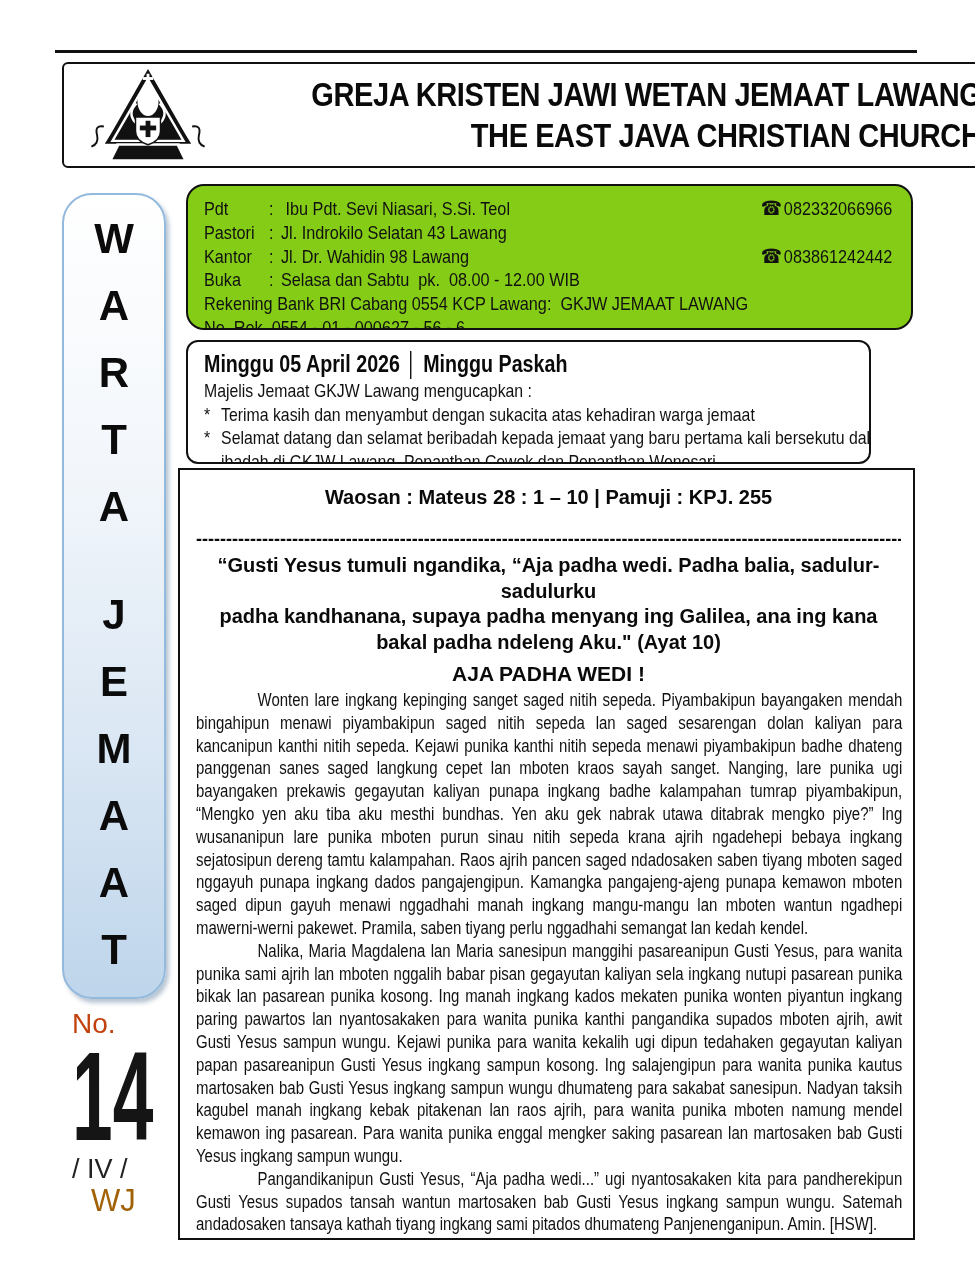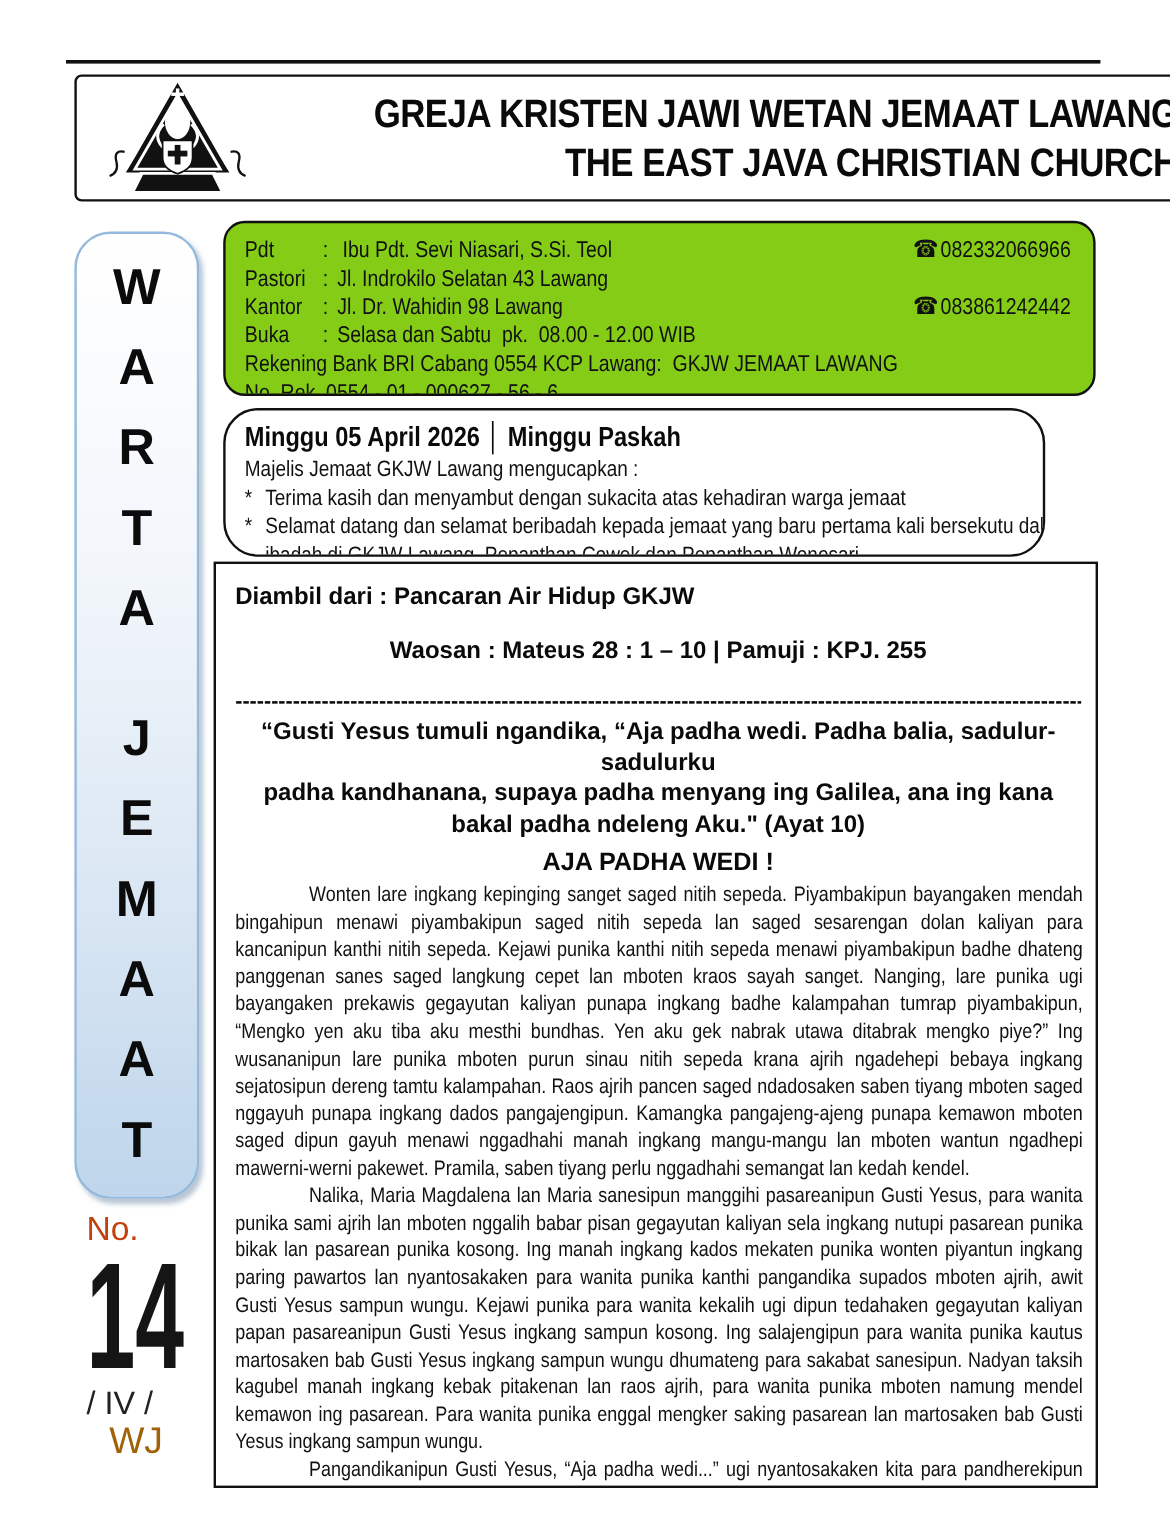"Minggu 05 April 2026 │" .minggu-box { border-radius: 29px -> 12px }
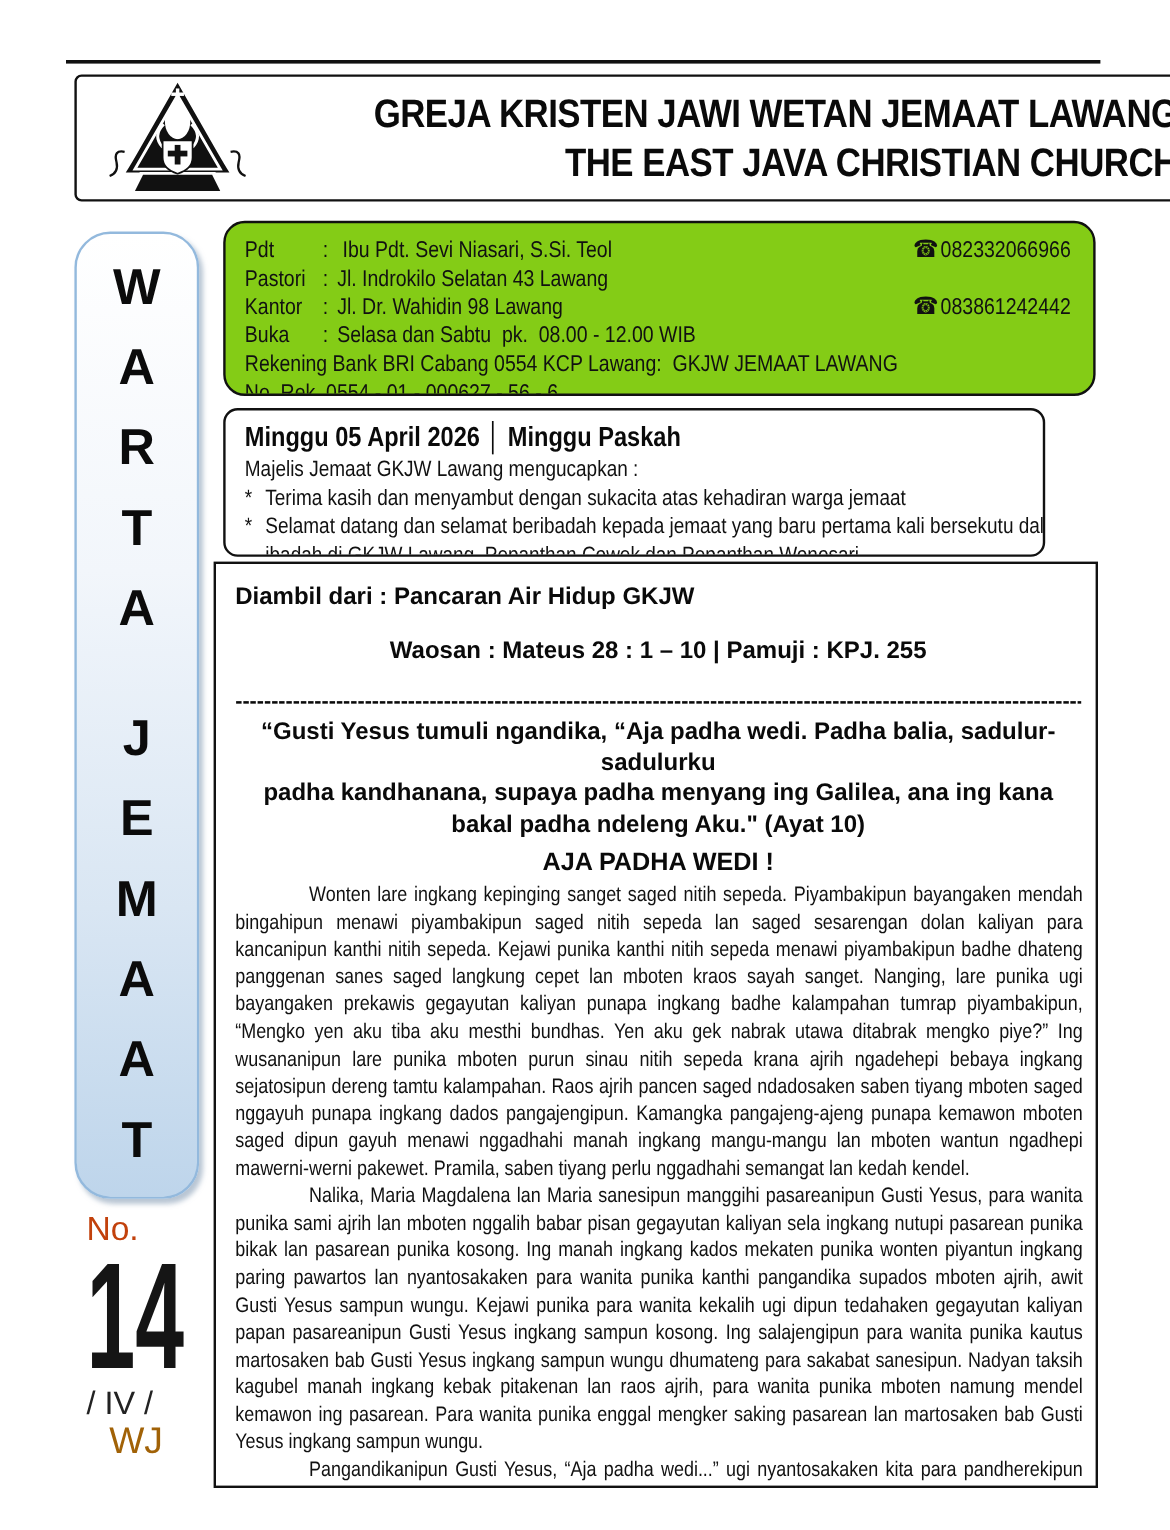"Diambil dari : Pancaran Air" div.source { html: <div>Diambil dari : Pancaran Air Hidup GKJW</div> -> none }
